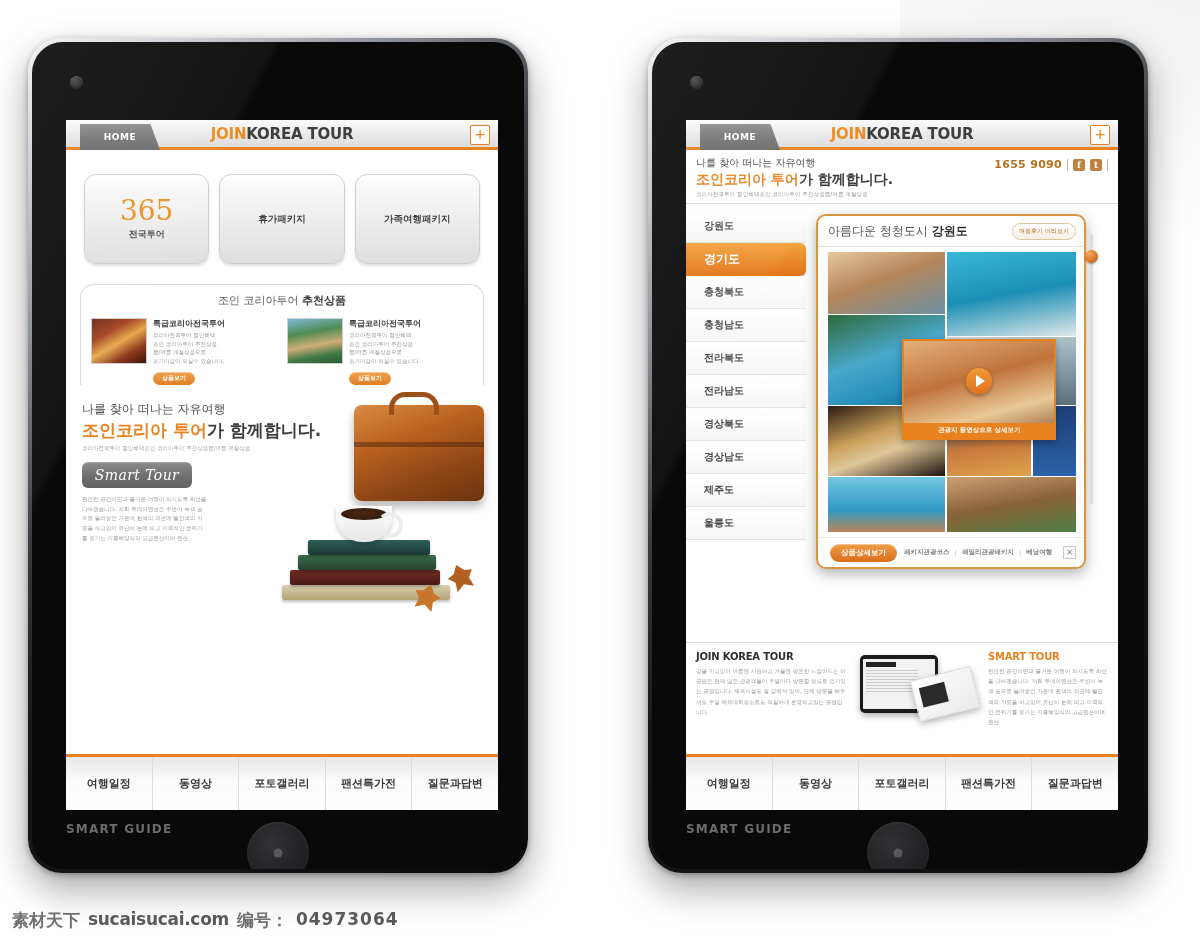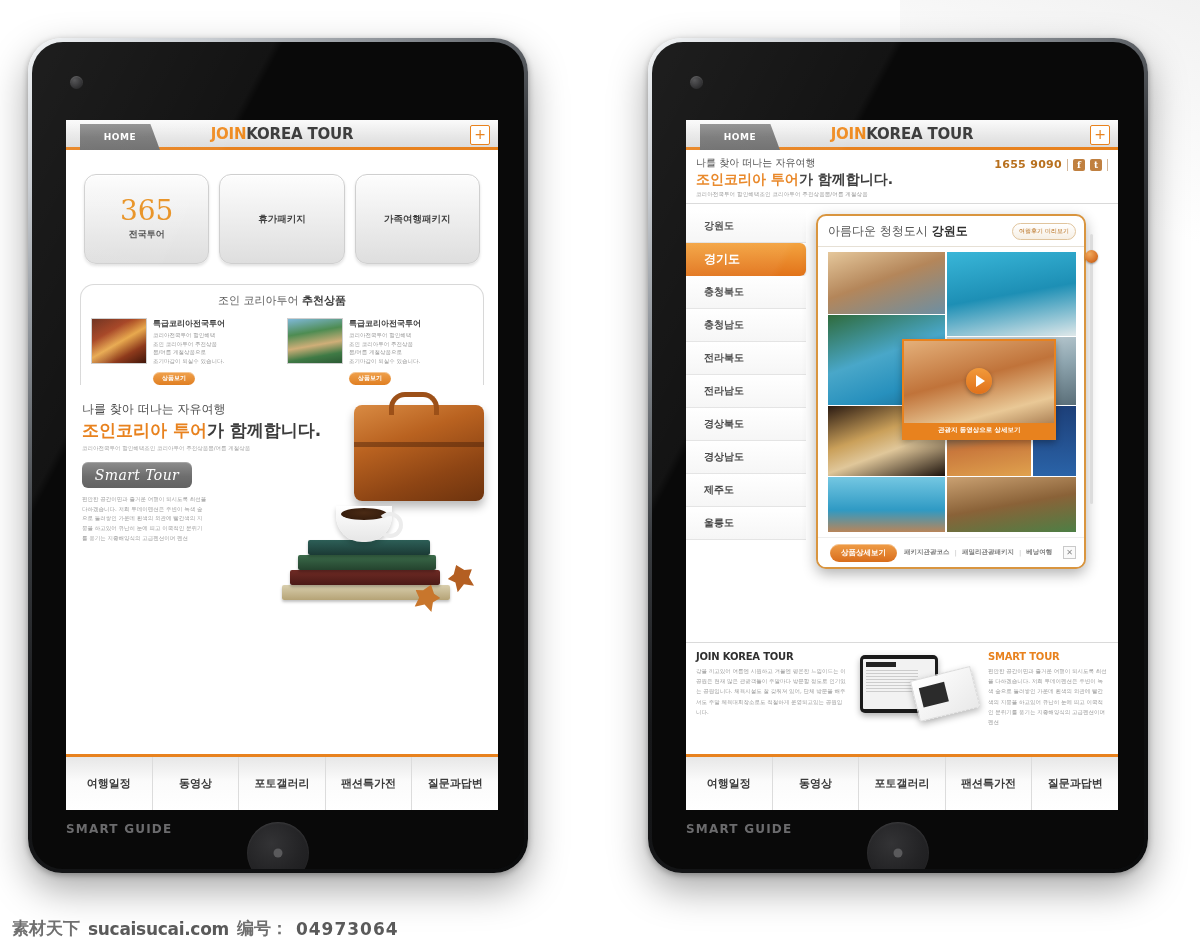"素材天下" .watermark { align-items: center -> flex-start; bottom: 4px -> 12px }
